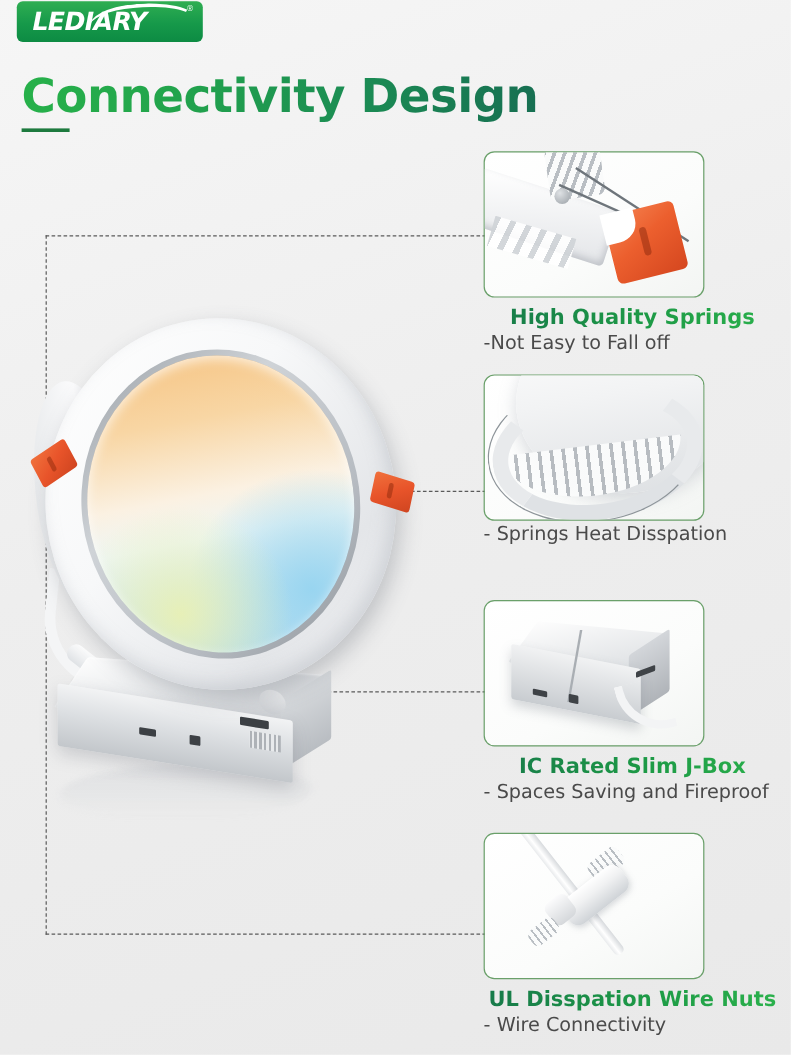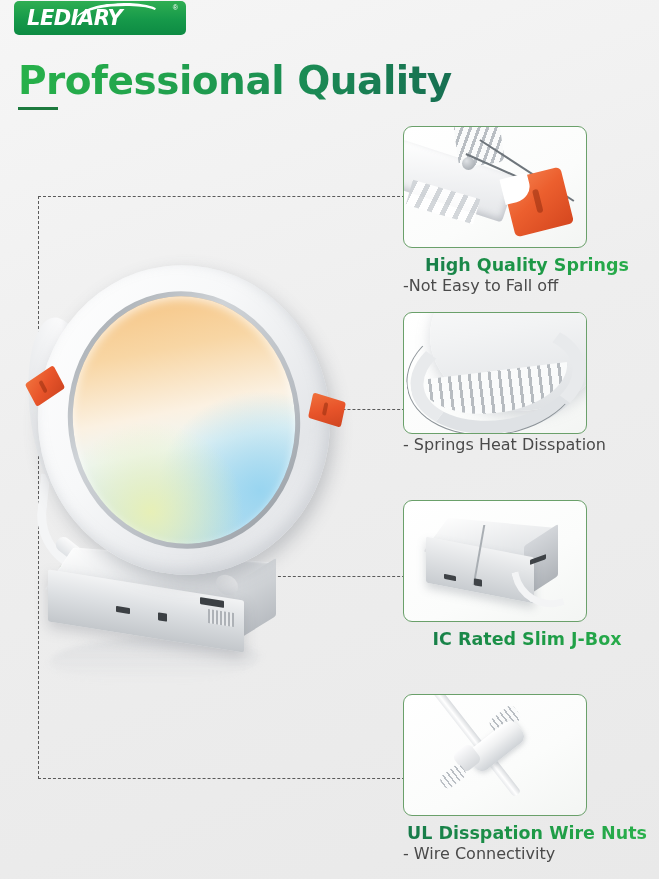"LEDIARY" #logo { width: 172px -> 155px }
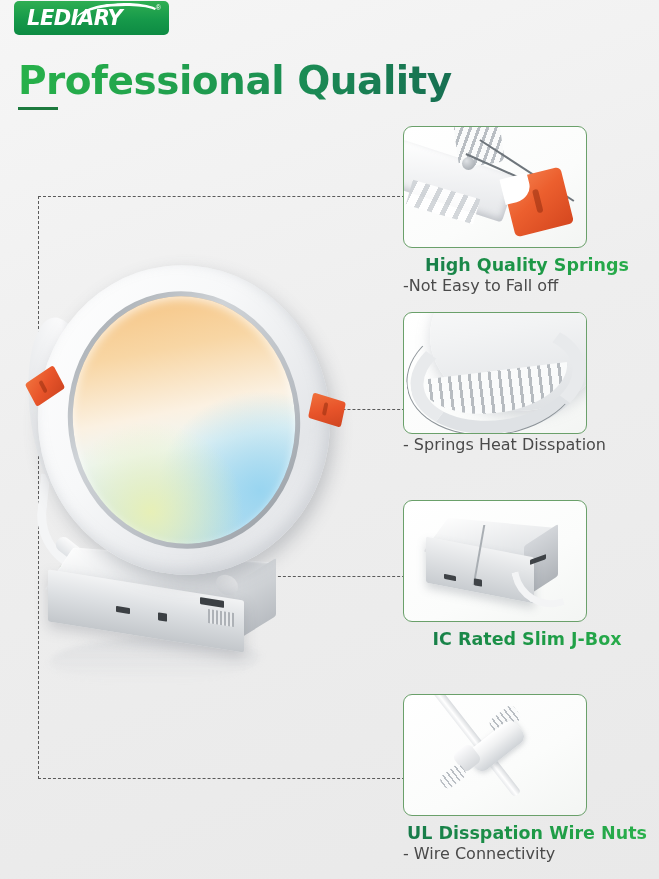"Professional Quality" div { text: Professional Quality -> Connectivity Design }
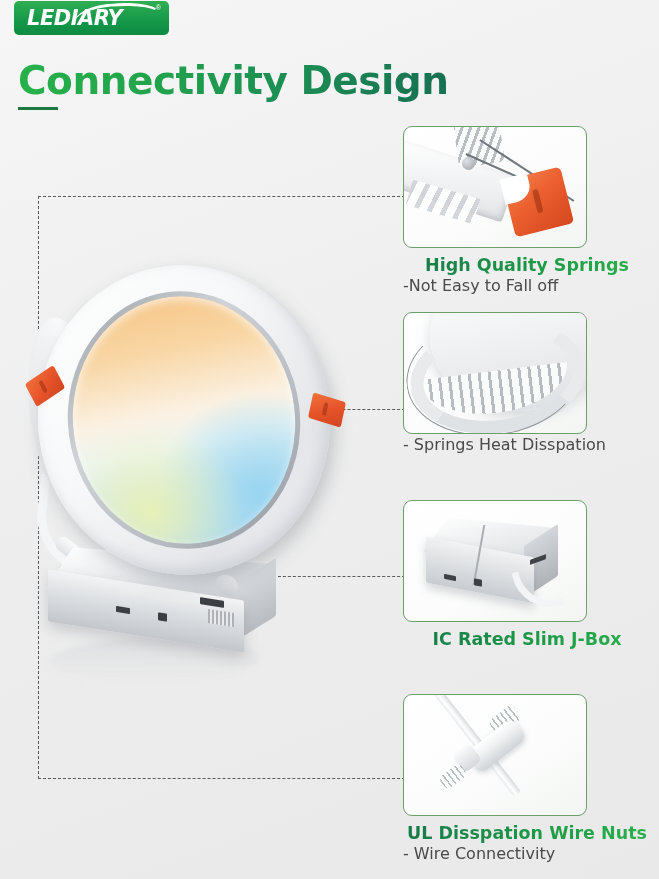"- Spaces Saving and Fireproof" div.csub { html: none -> <div>- Spaces Saving and Fireproof</div> }
